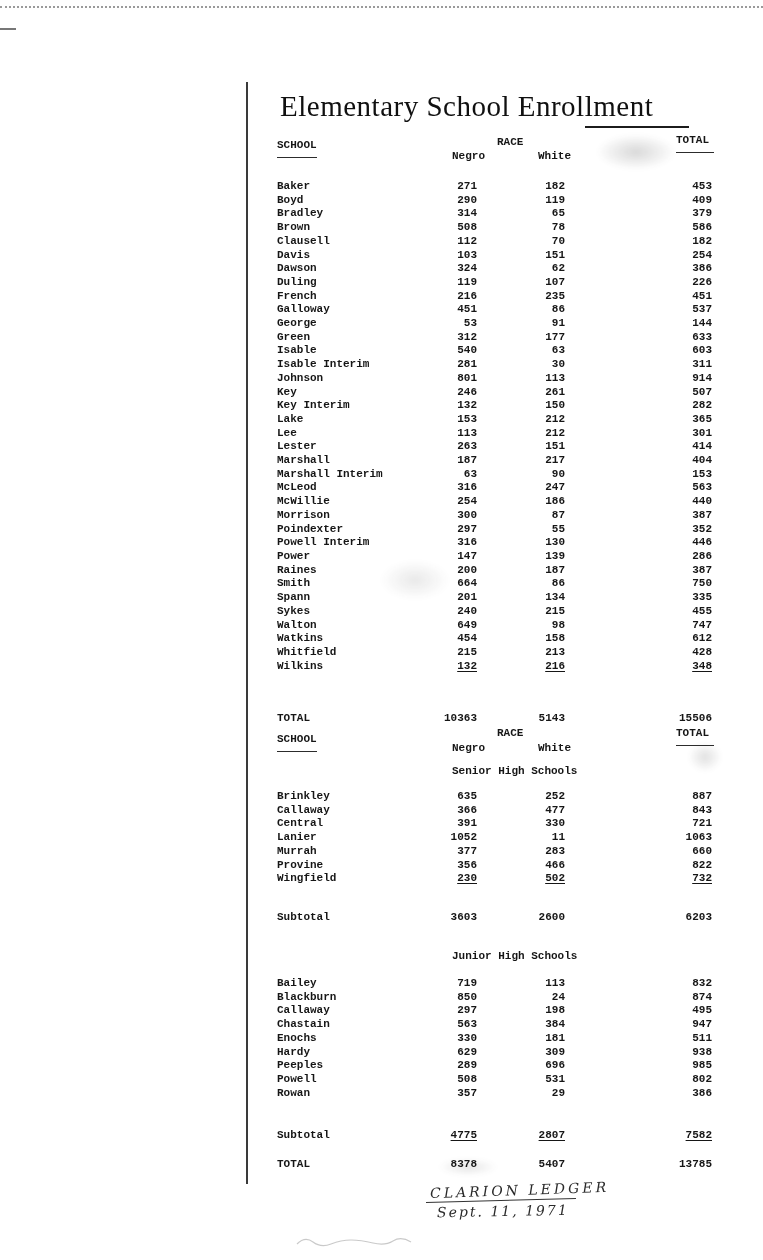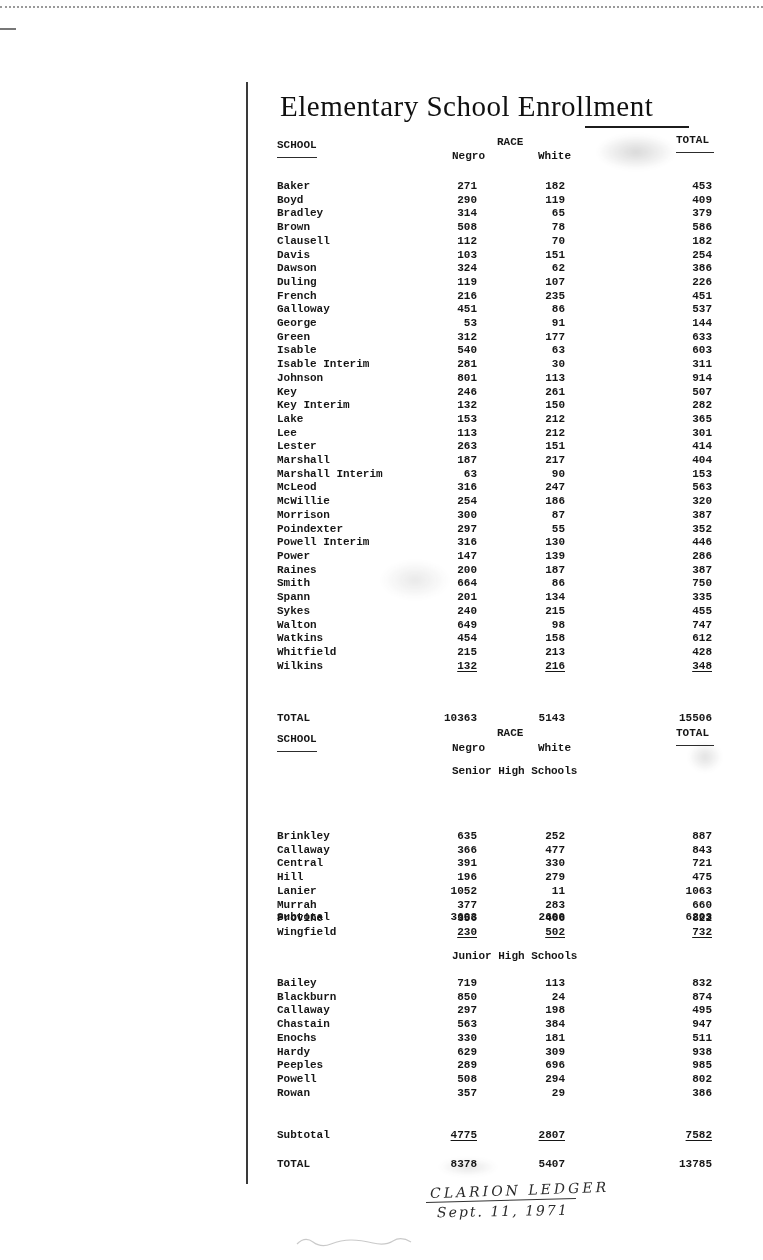"320" span.c { text: 320 -> 440 }
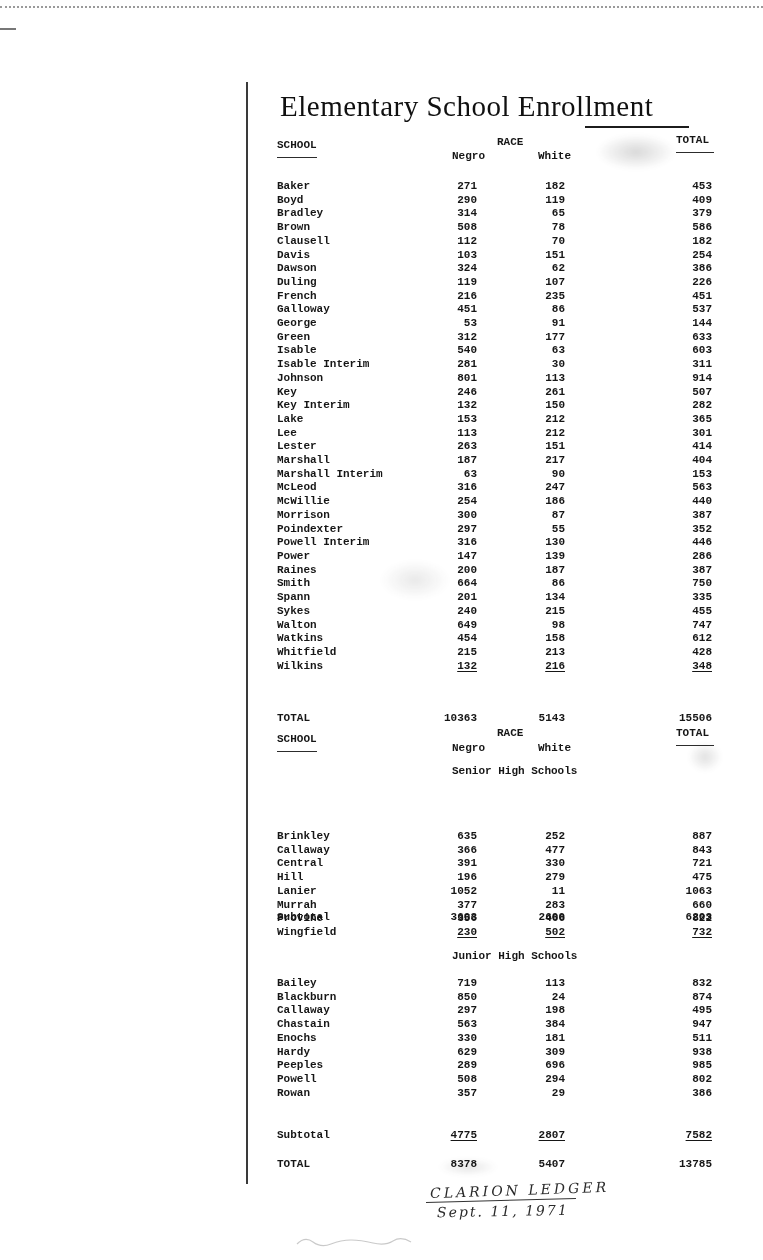"Brinkley" div.abs { margin-top: 40px -> none }
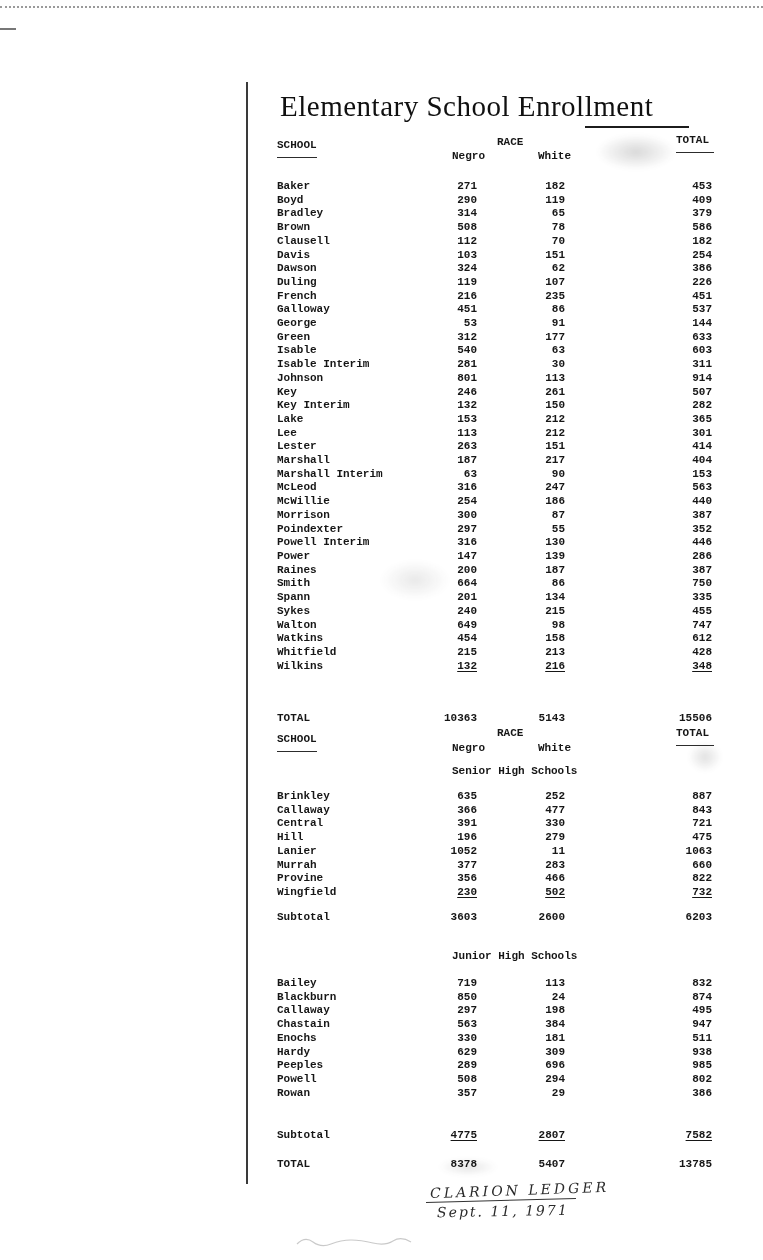"Hill" div.grid-row { html: <div> <span>Hill</span> <span>196</span> <span>279</span> <span>475</span> </div> -> none }
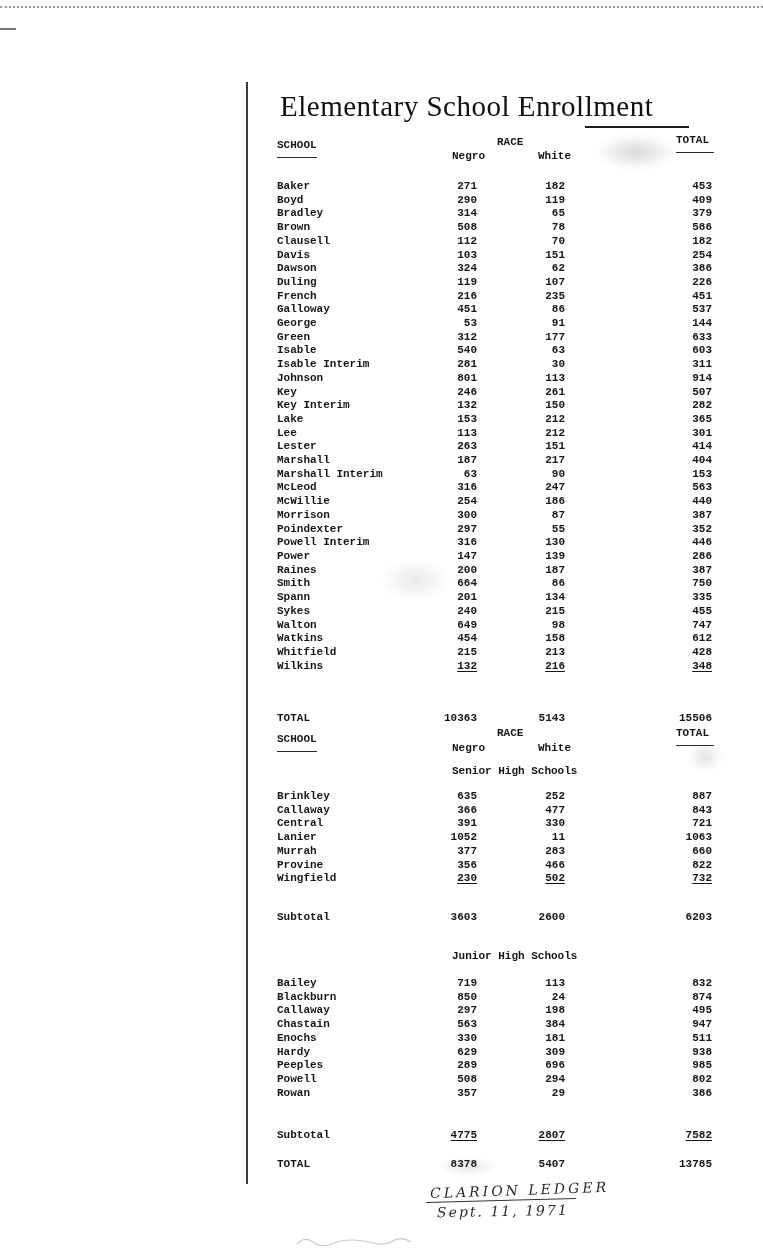"294" span.c { text: 294 -> 531 }
